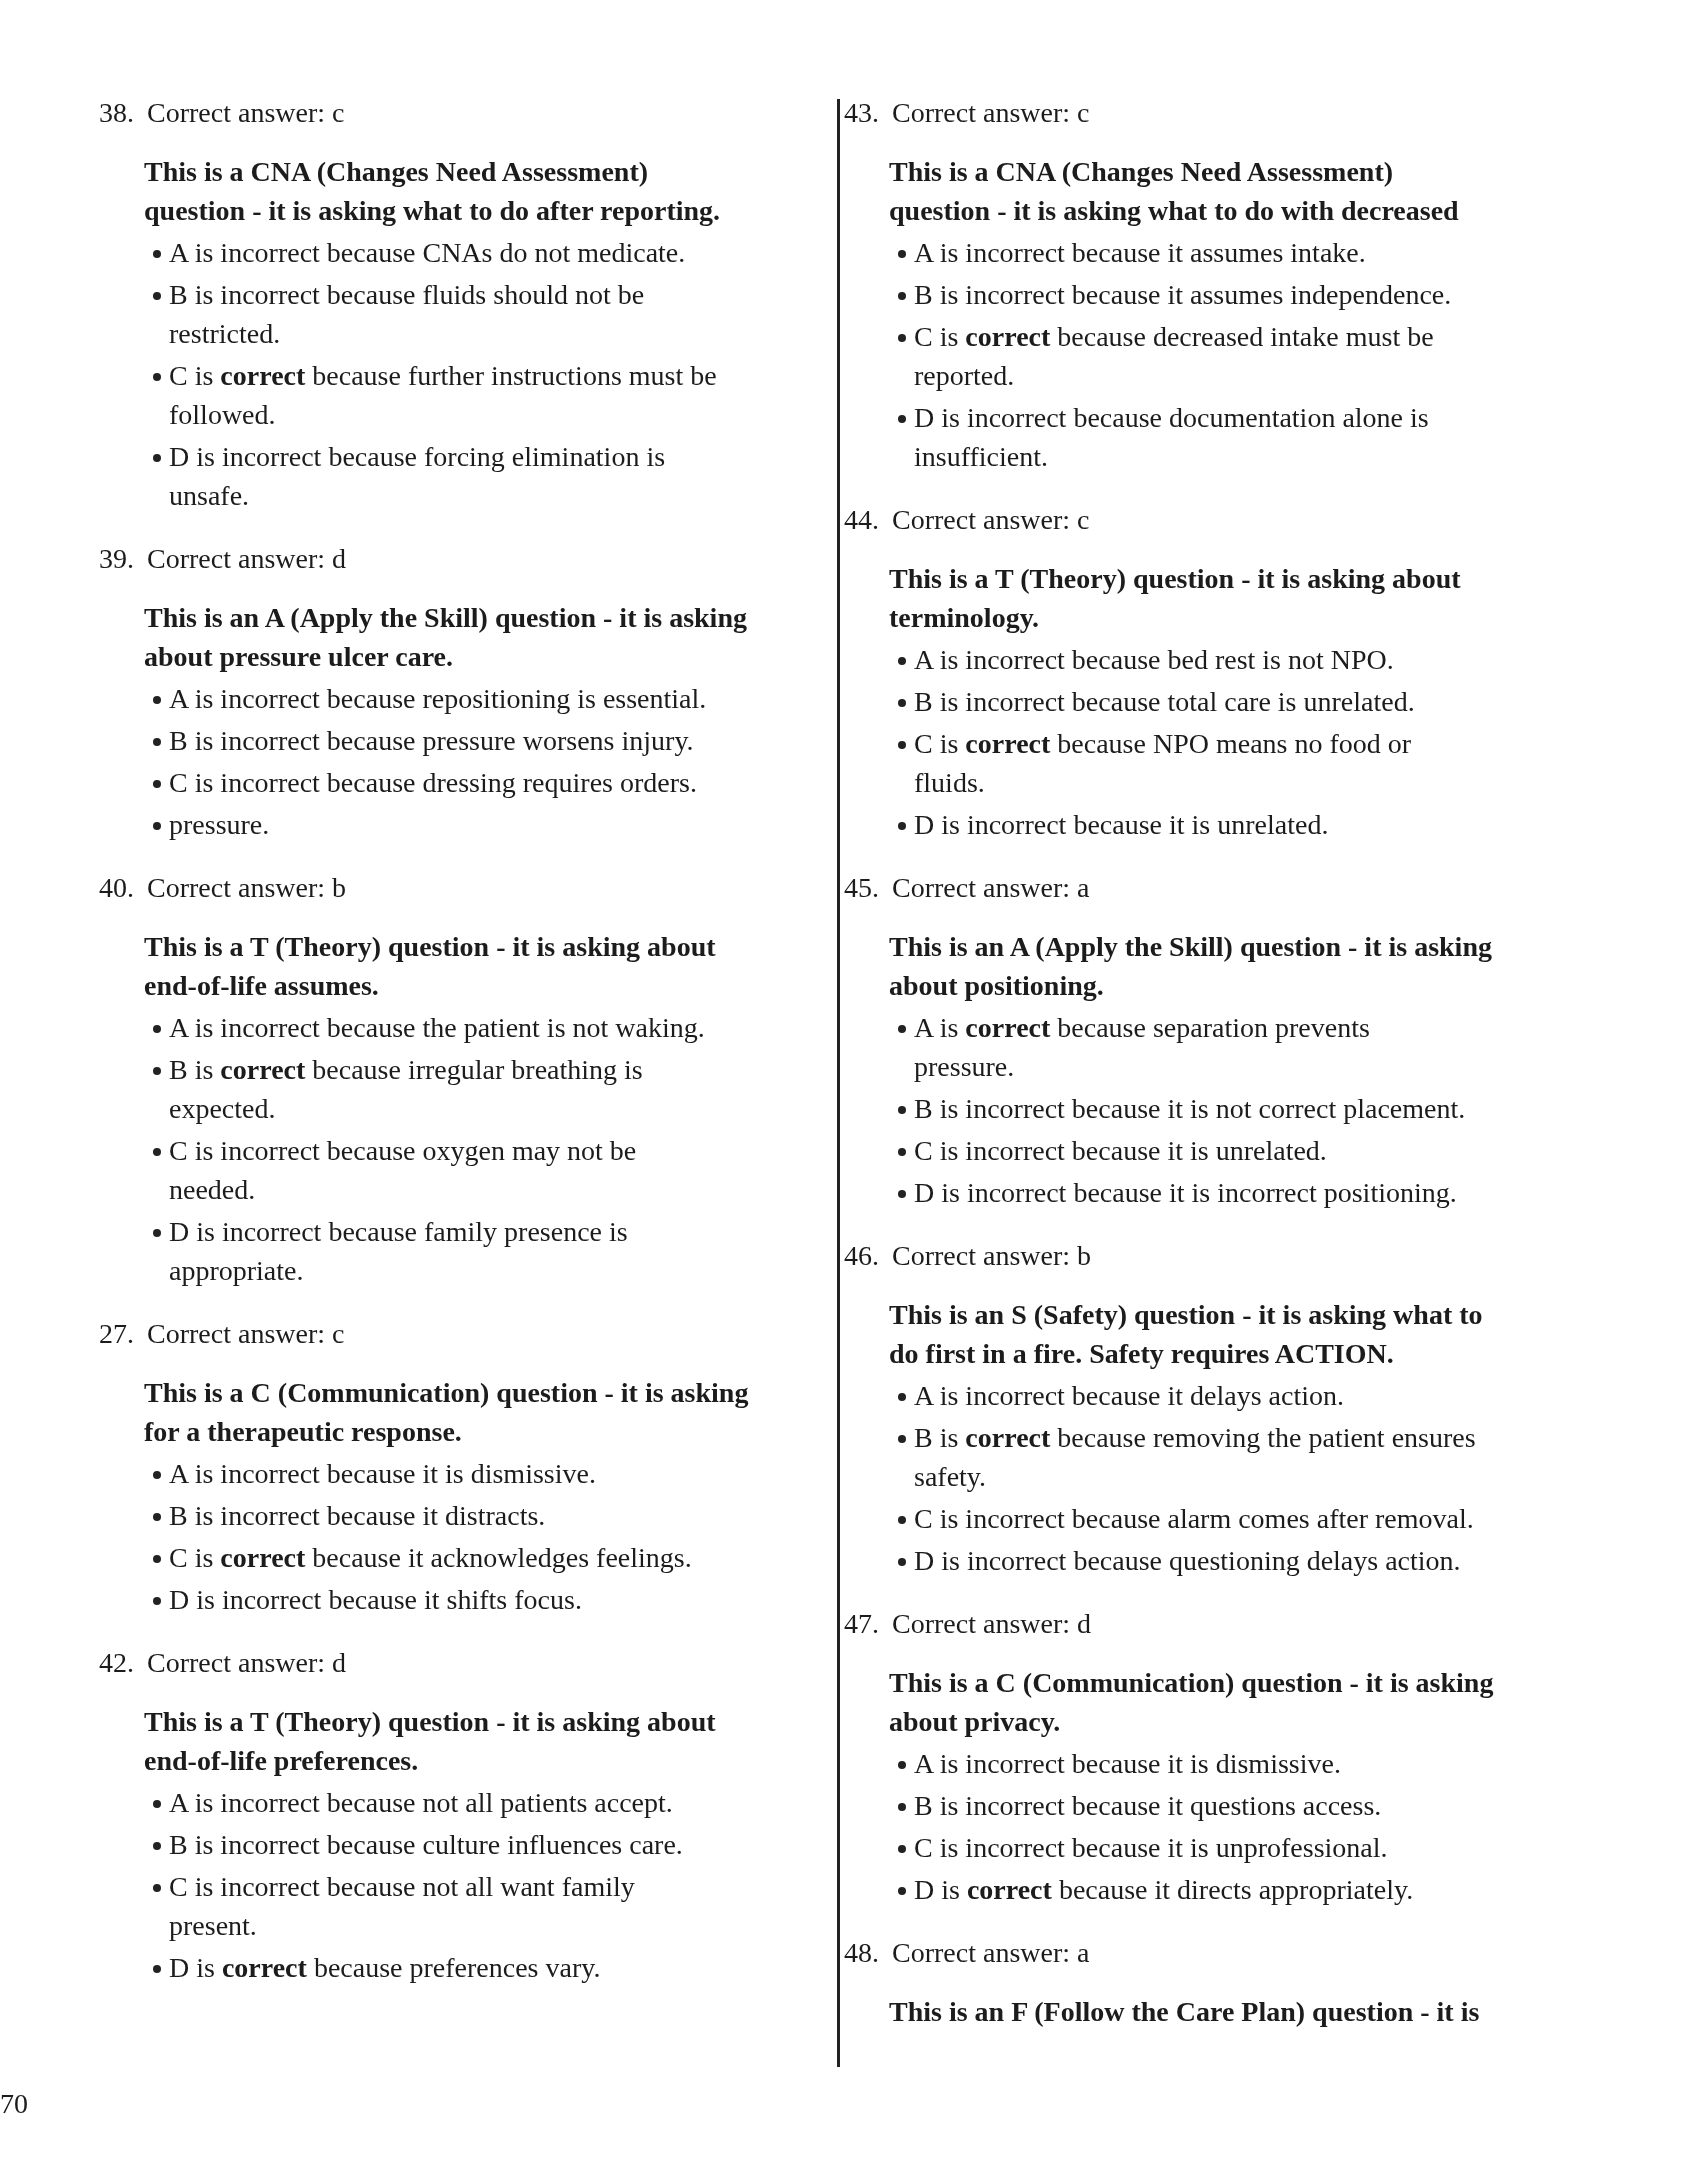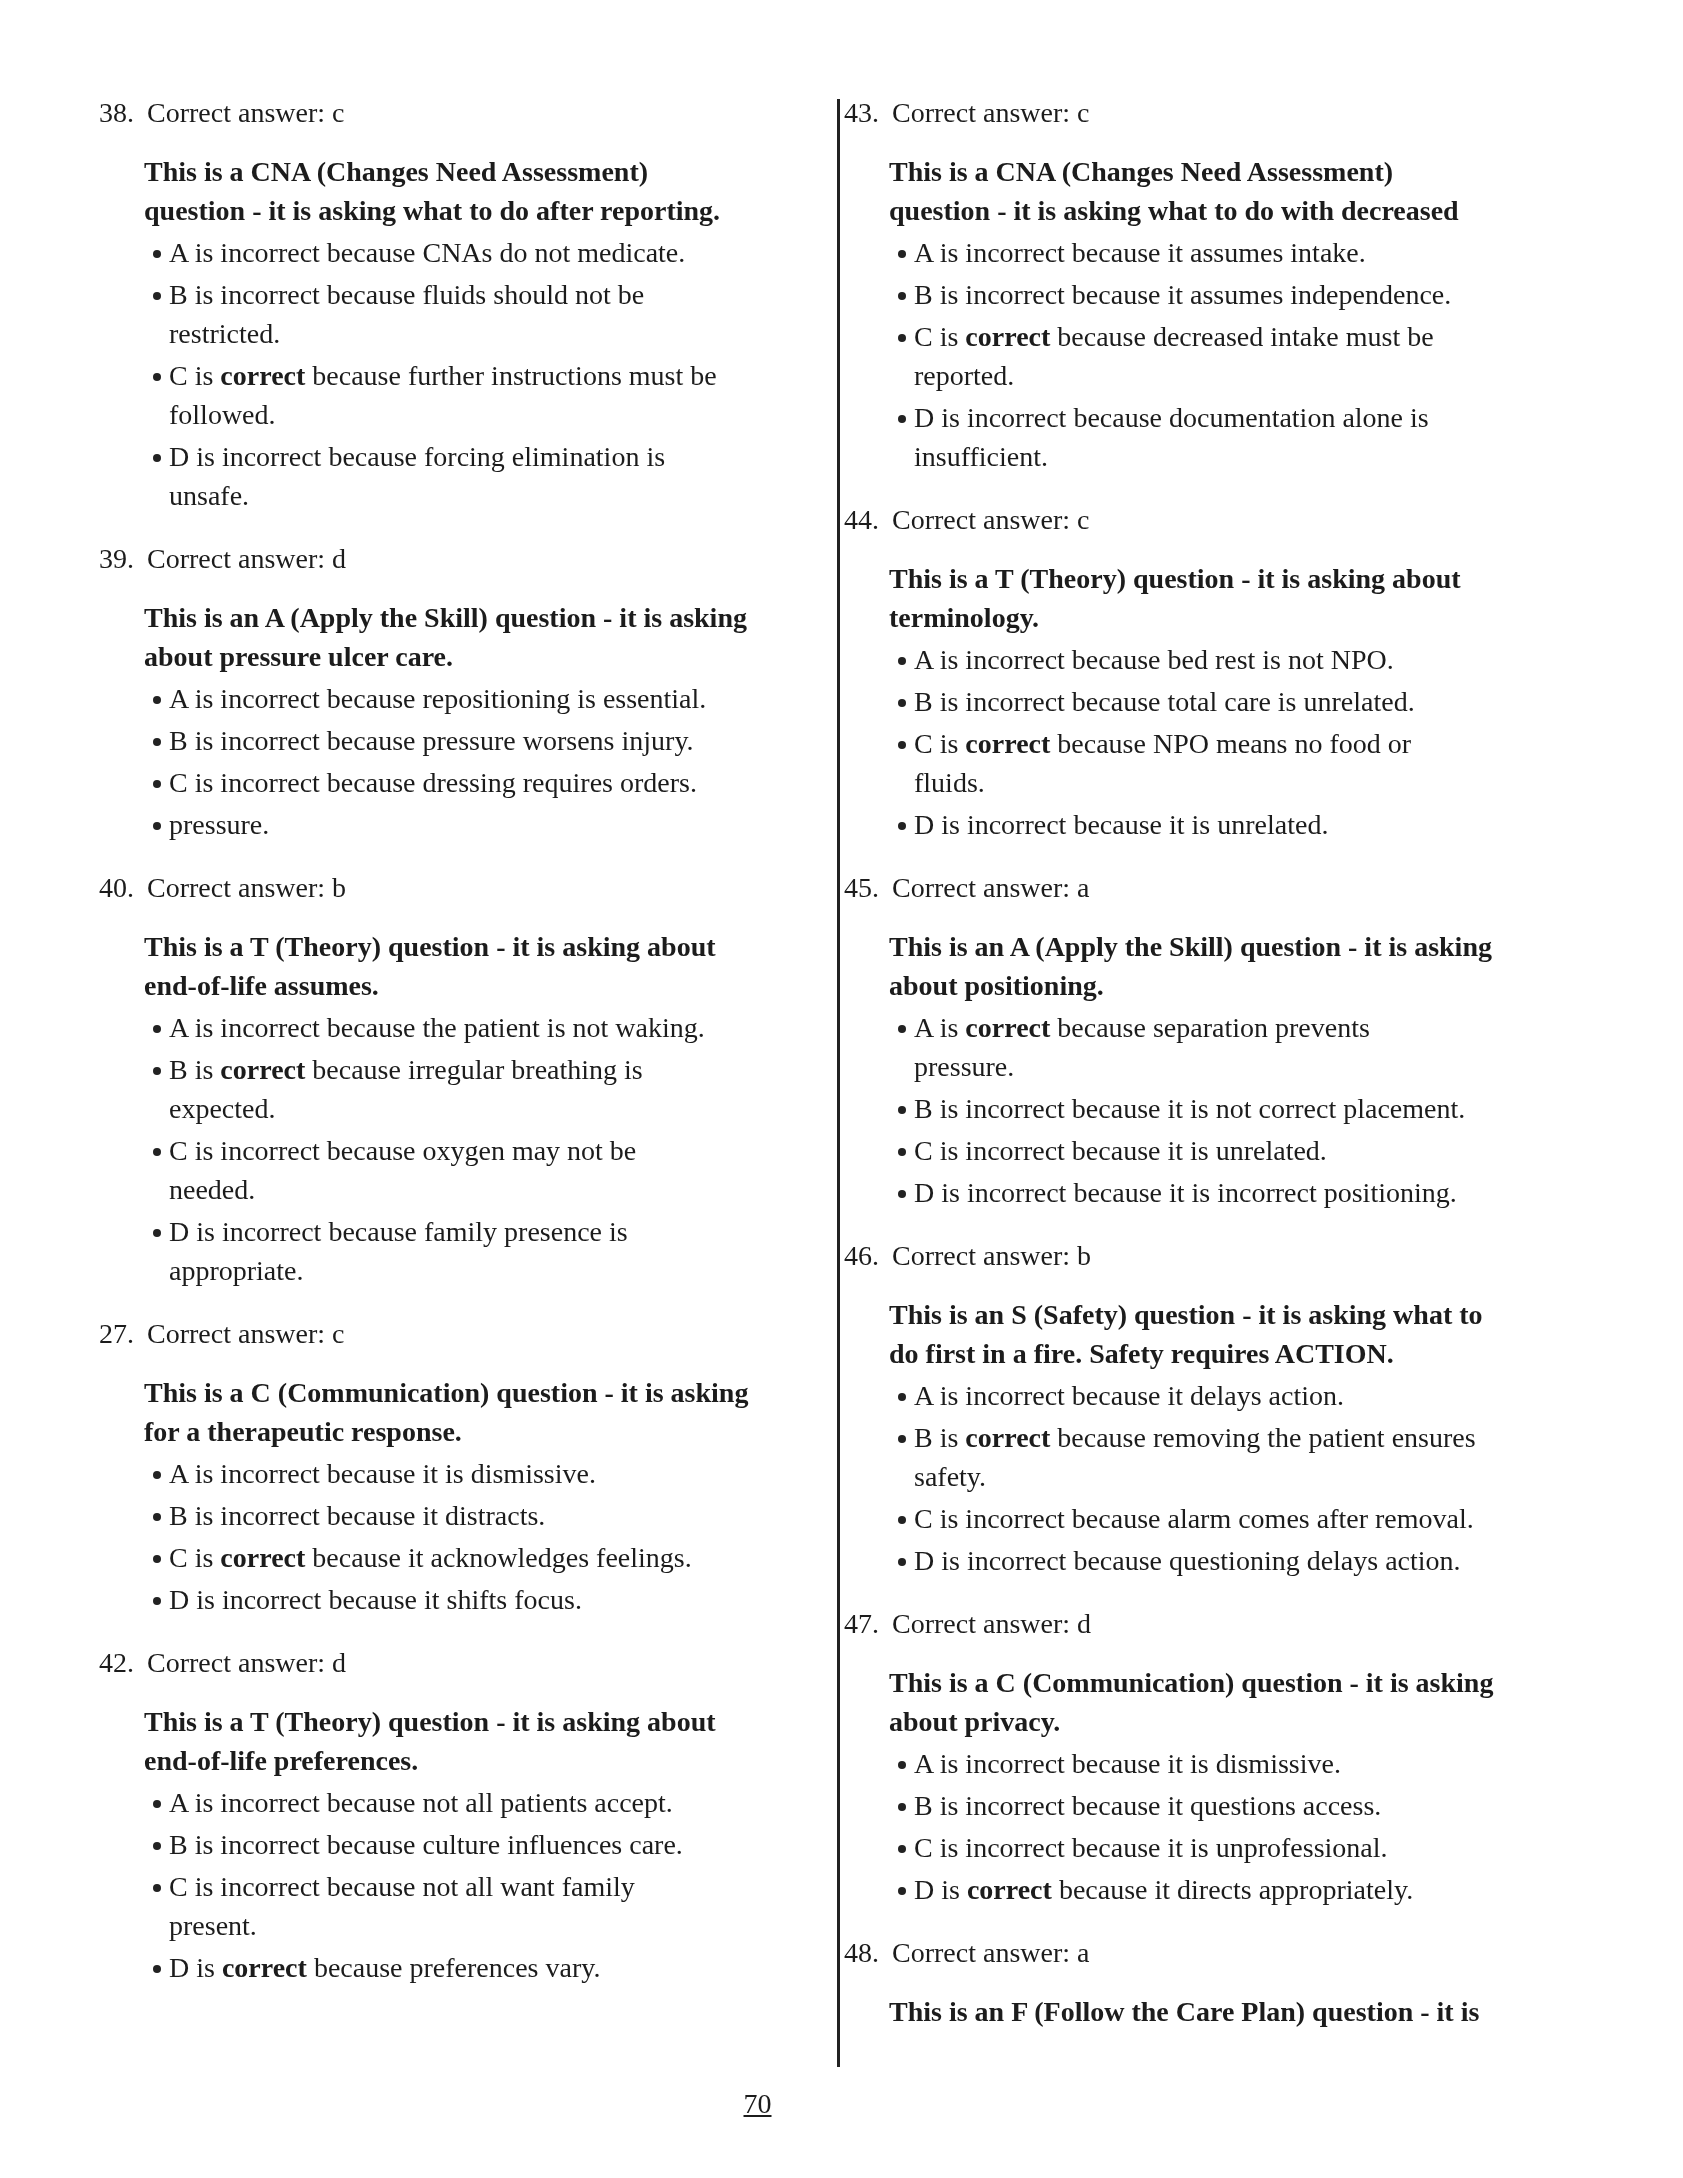"70" .page-number { text-align: center -> left; text-decoration: underline -> none }
